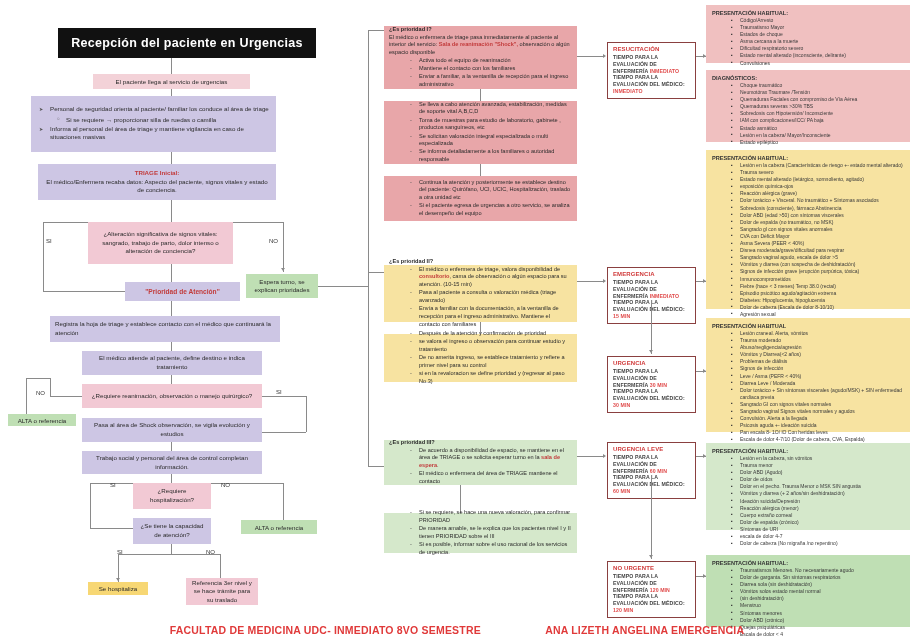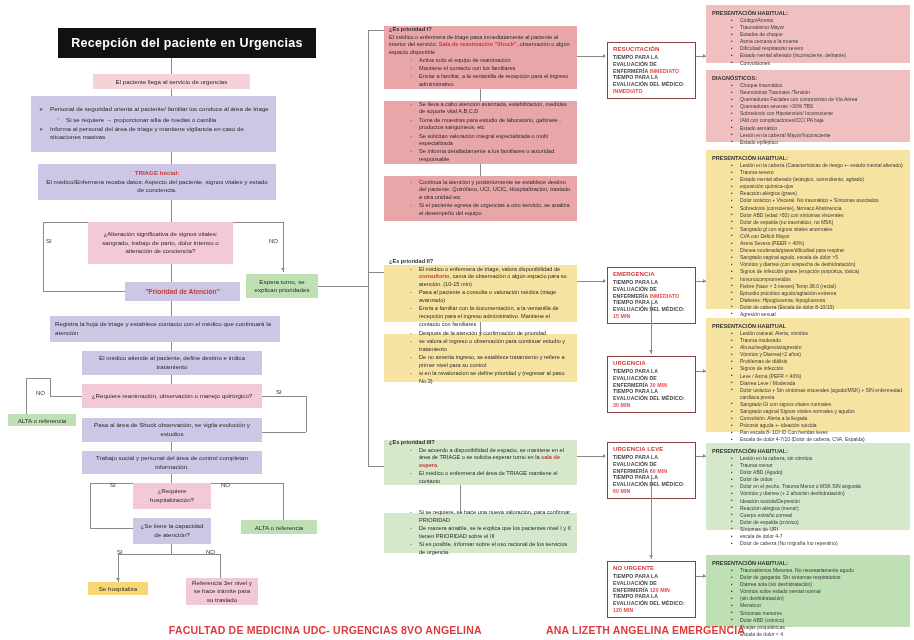"FACULTAD DE MEDICINA UDC- URGENCIAS" span { text: URGENCIAS 8VO ANGELINA -> INMEDIATO 8VO SEMESTRE }
